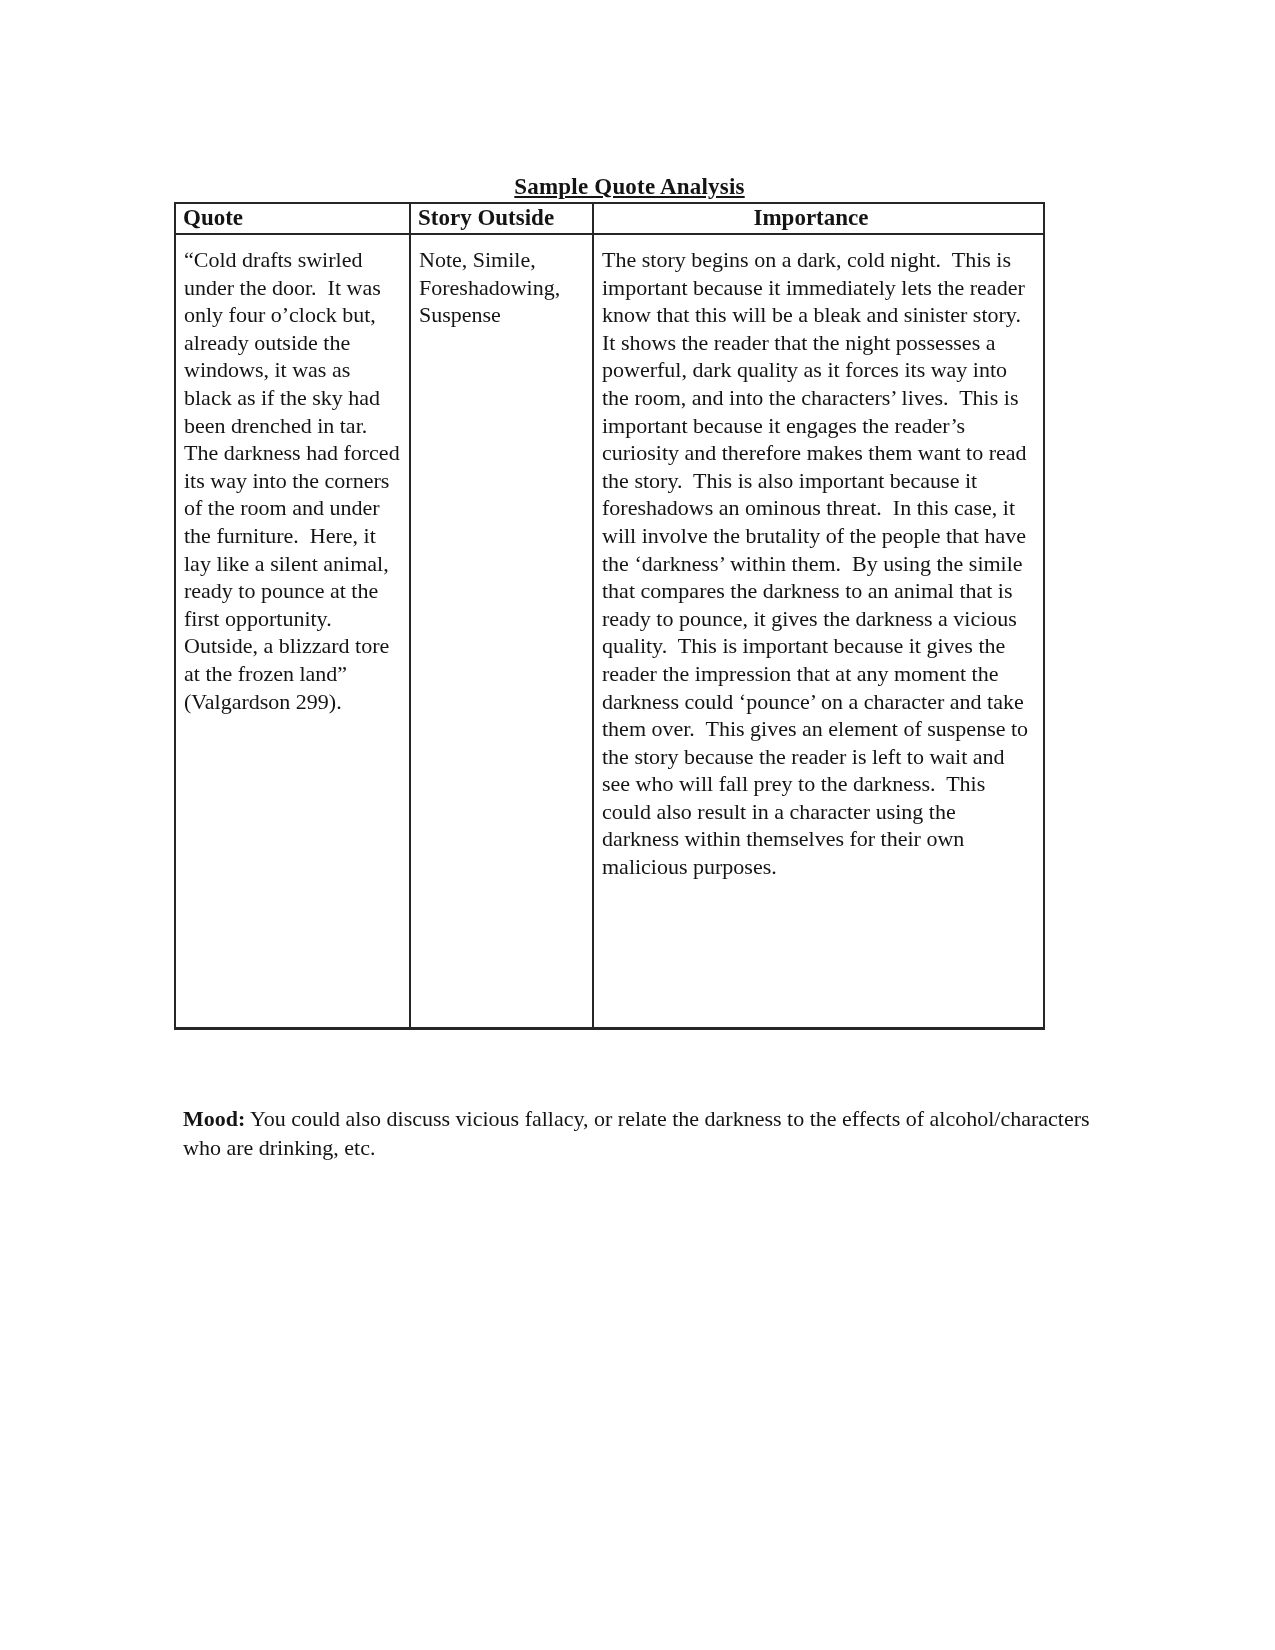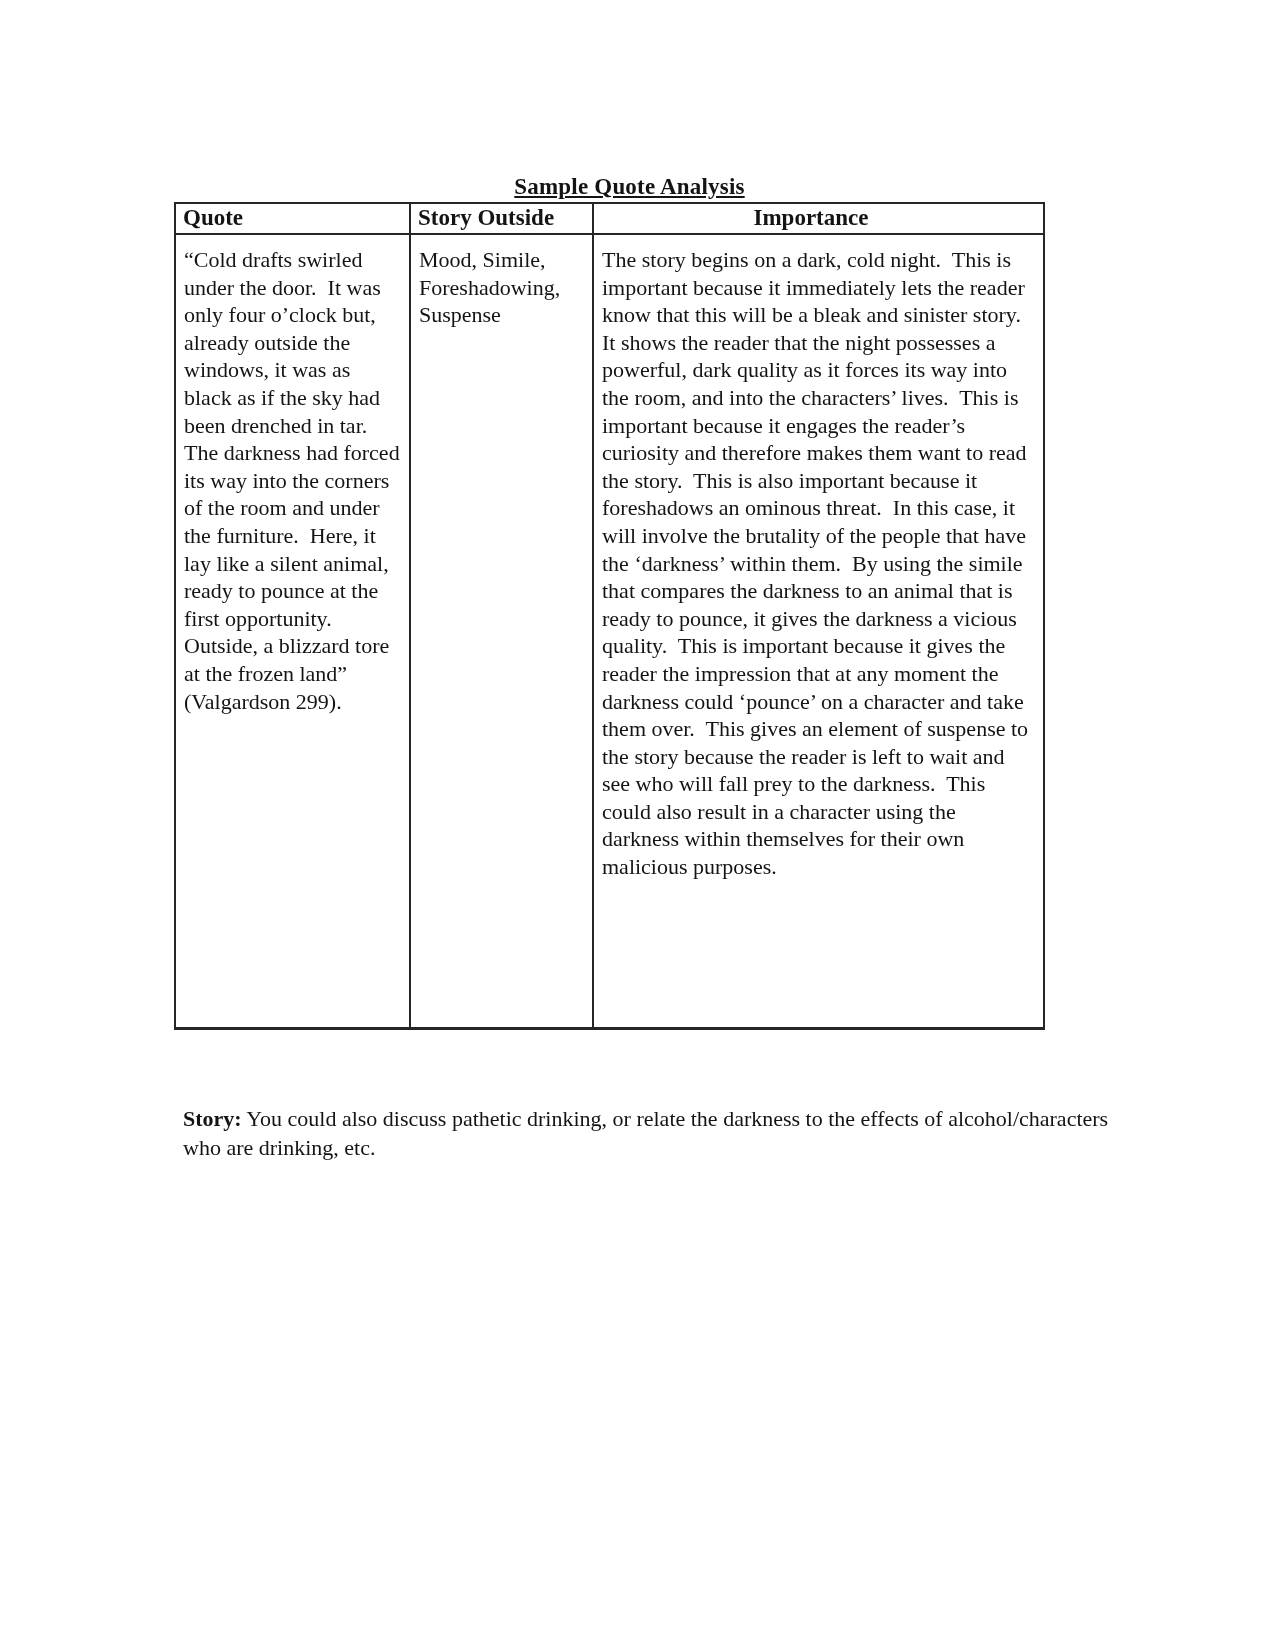"Mood, Simile, Foreshadowing, Suspense" td { text: Mood -> Note }
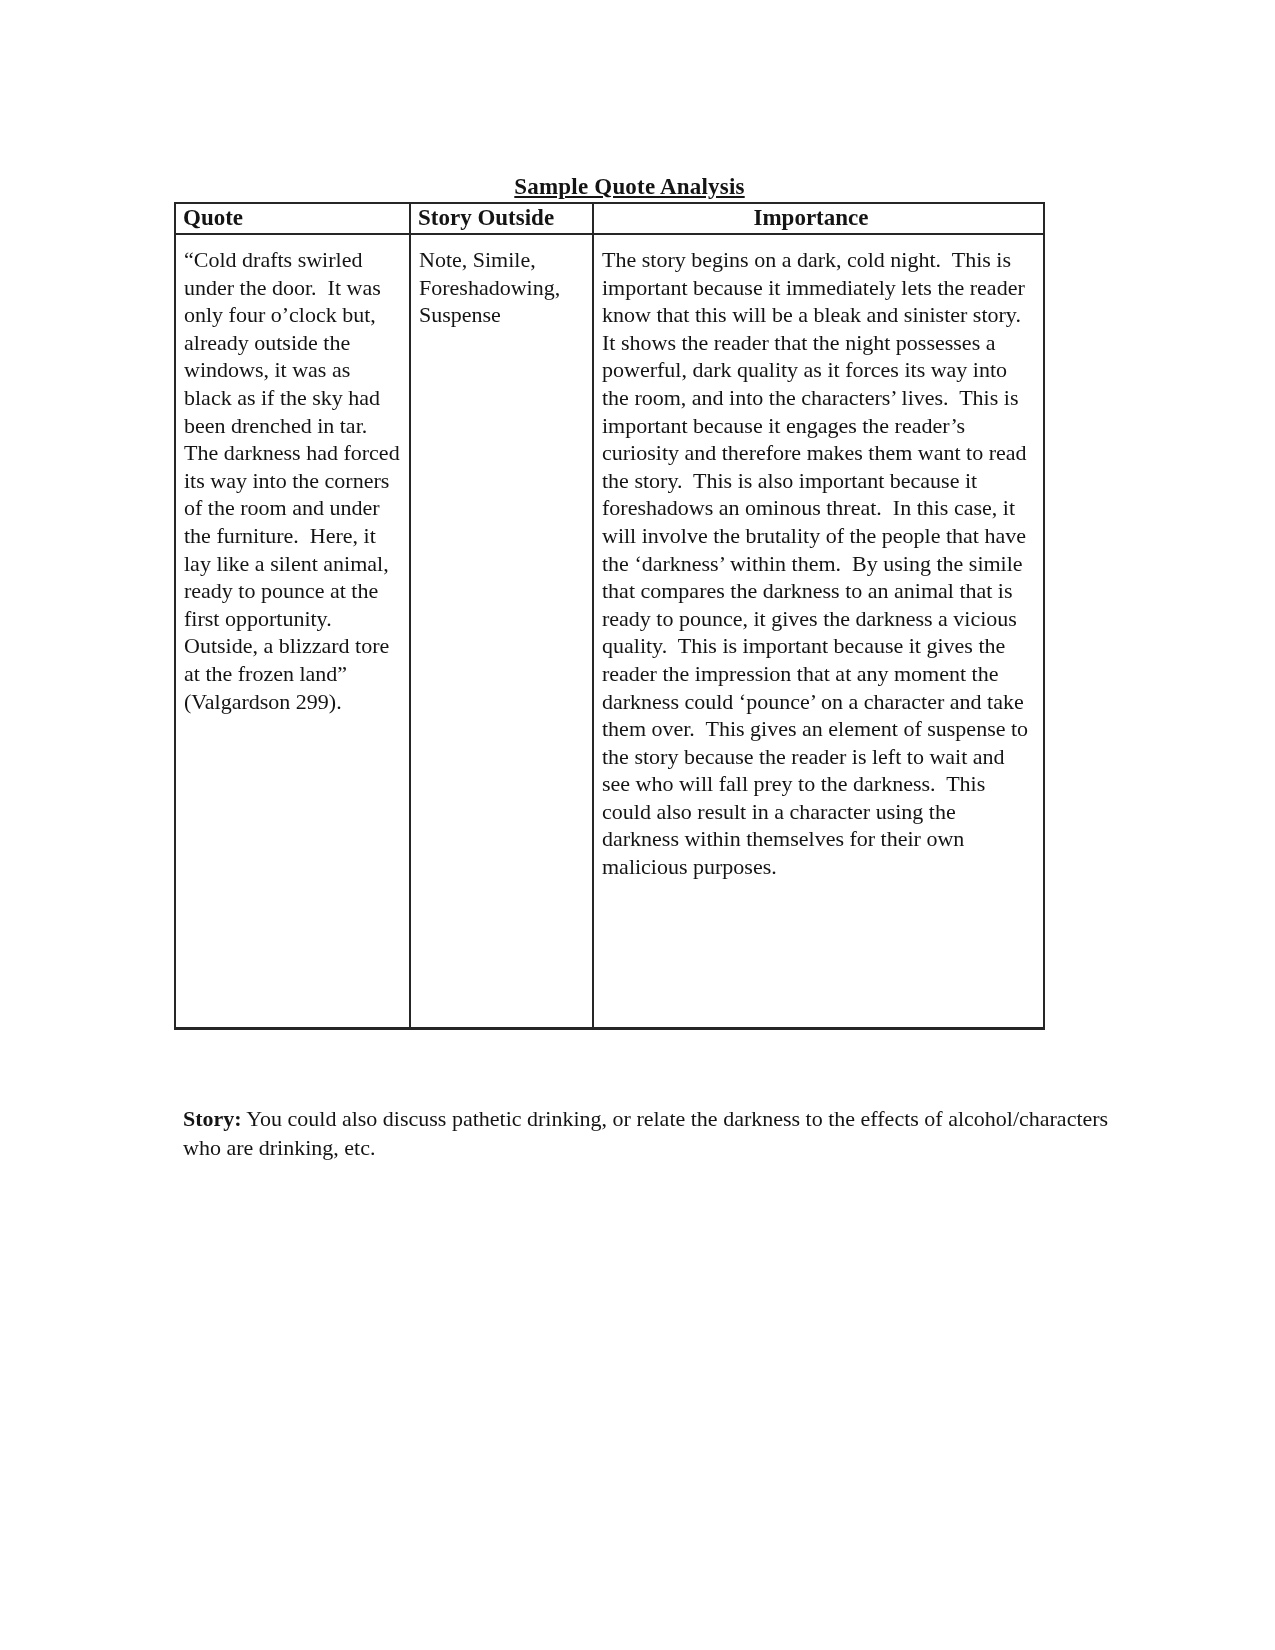"Story:" span.note-label { text: Story -> Mood }
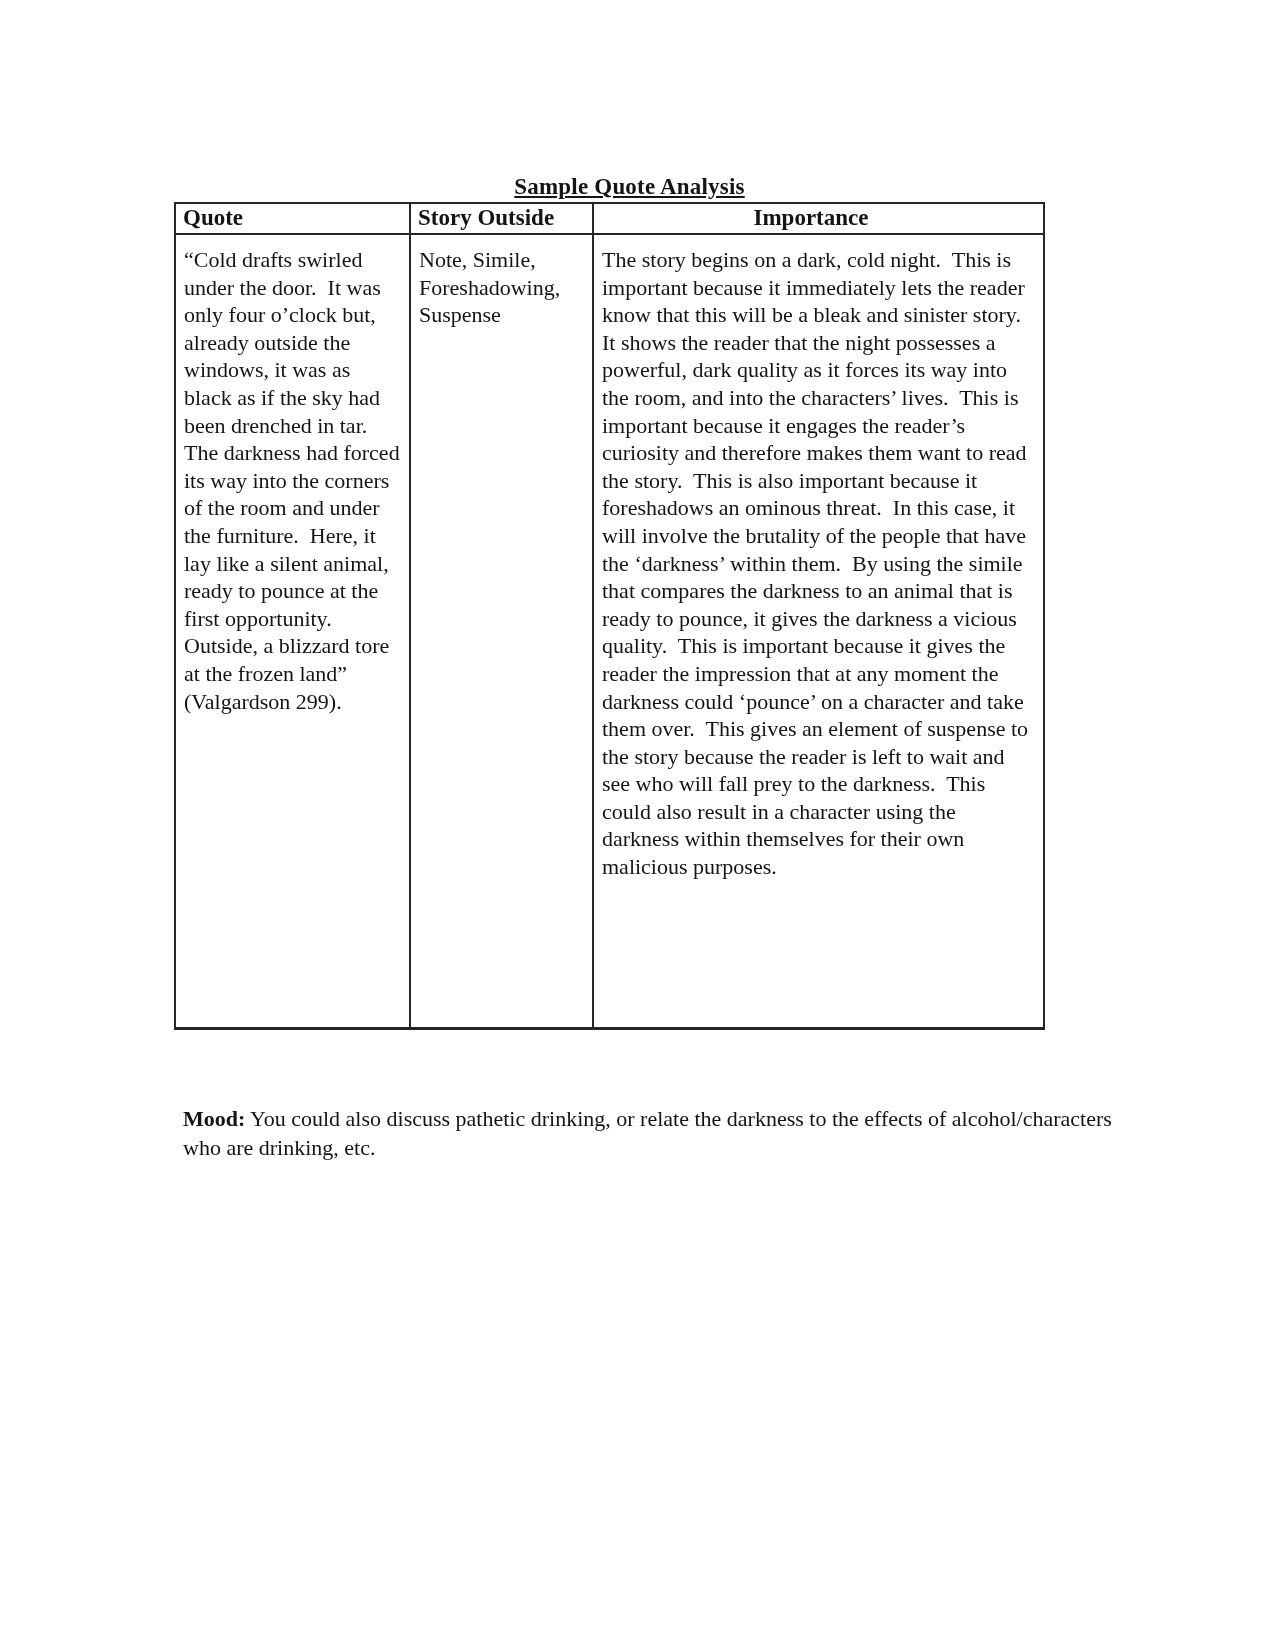"You could also discuss pathetic" span { text: pathetic drinking -> vicious fallacy }
